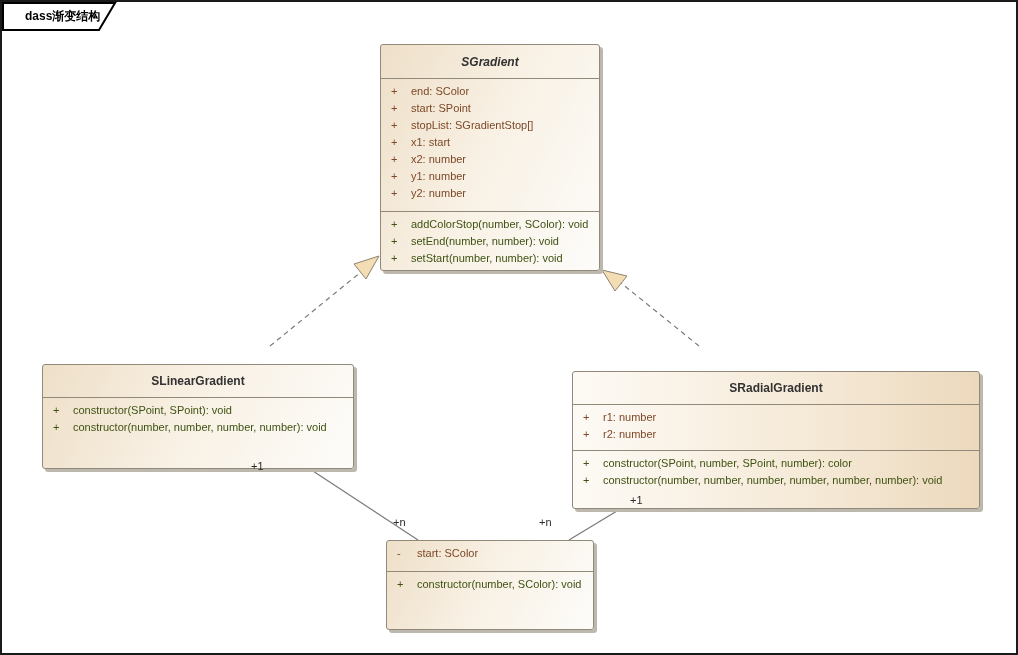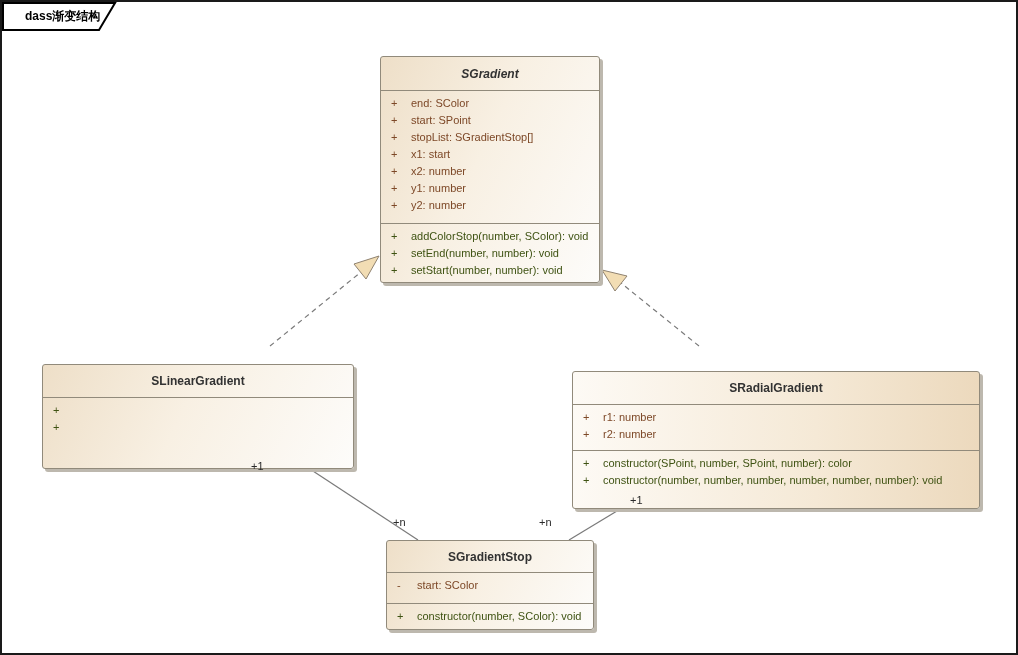"SGradient" div.uml-class { top: 54px -> 42px }
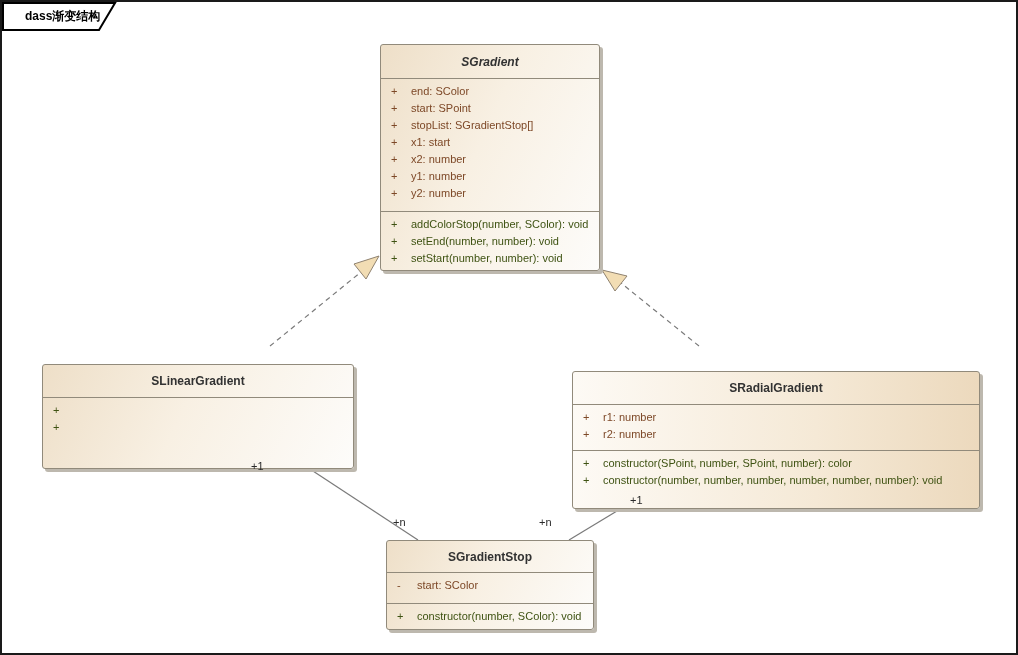"constructor(SPoint, SPoint): void" span.txt { html: none -> <span>constructor(SPoint, SPoint): void</span> }
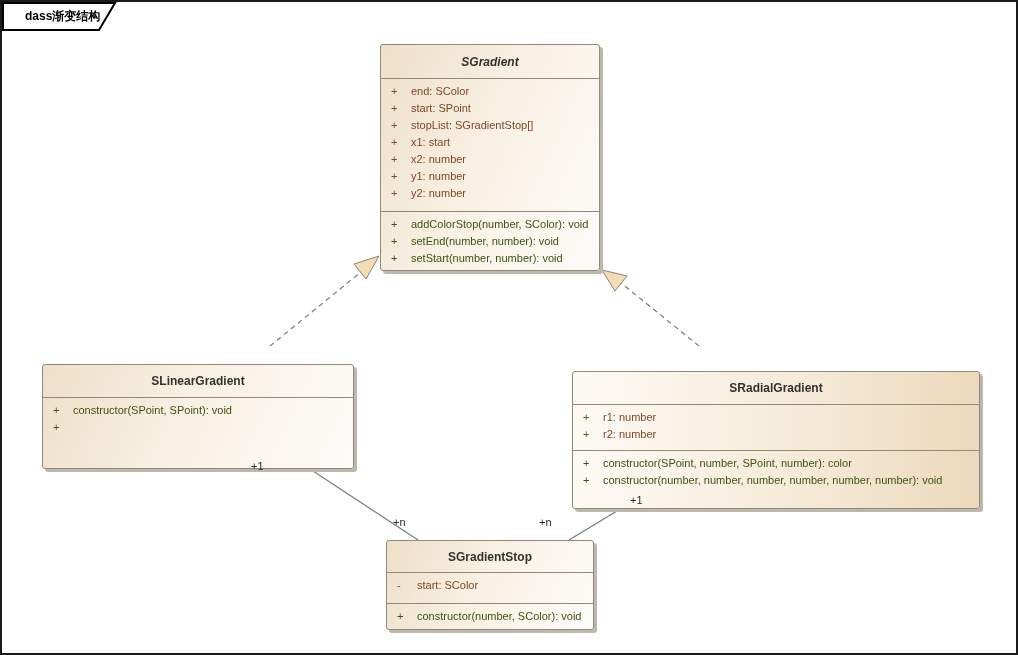"constructor(number, number, number, number):" span.txt { html: none -> <span>constructor(number, number, number, number): void</span> }
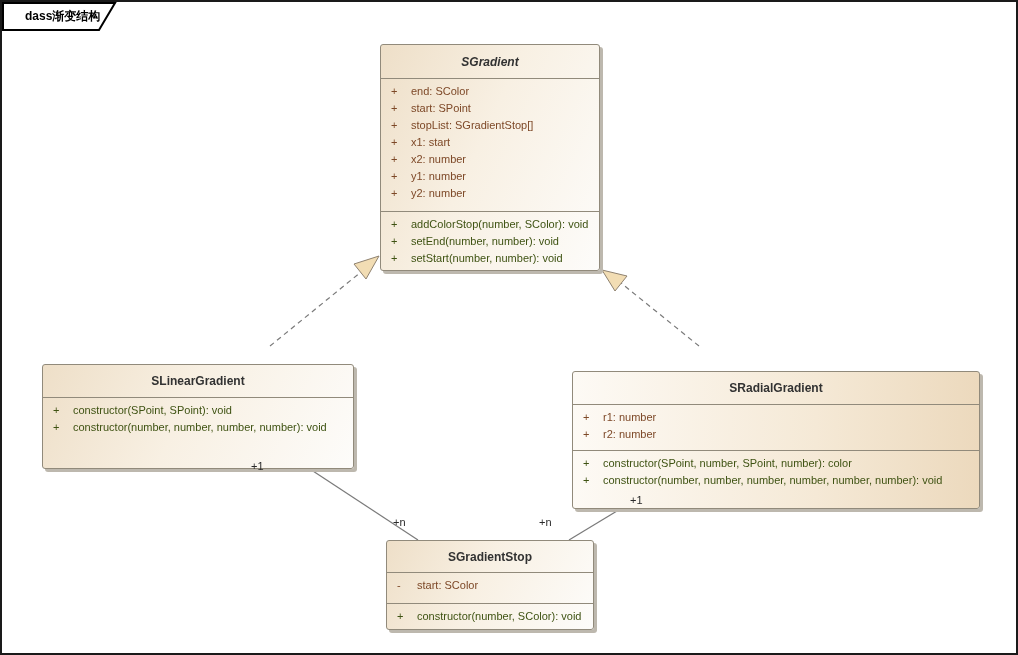"SGradientStop" div.title { html: <div>SGradientStop</div> -> none }
